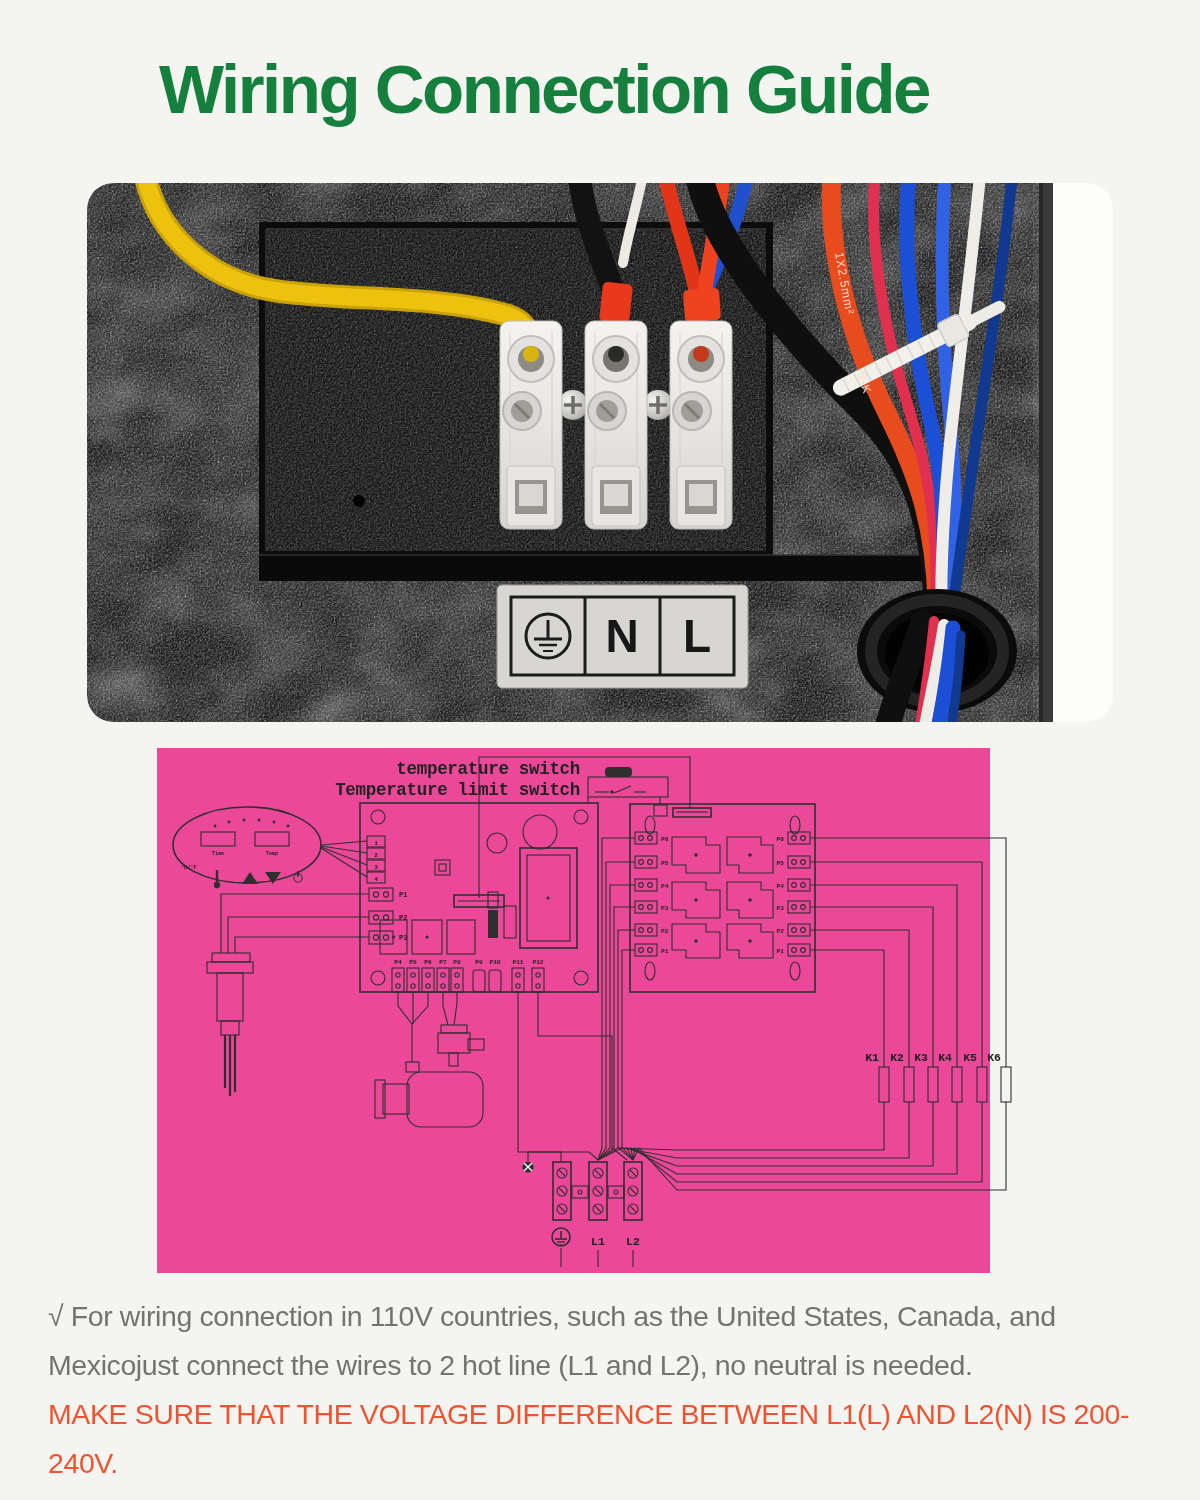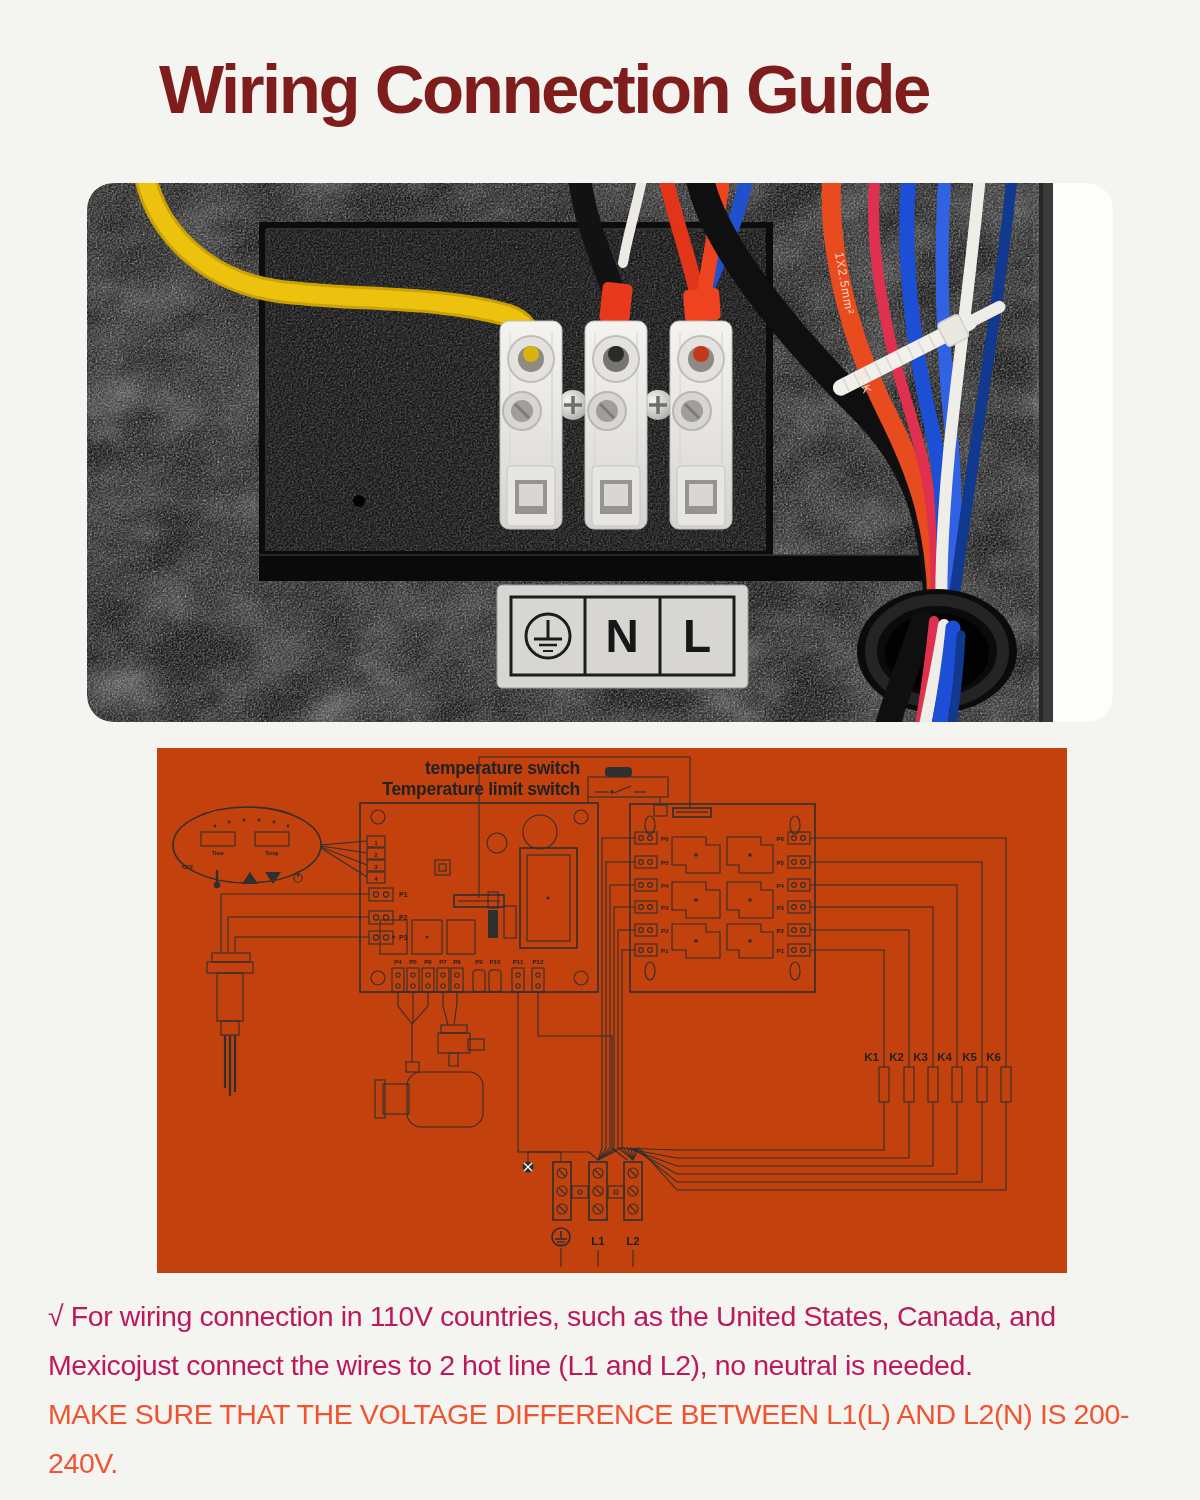"Wiring Connection Guide" .page-title { color: #7f1d1d -> #15803d }
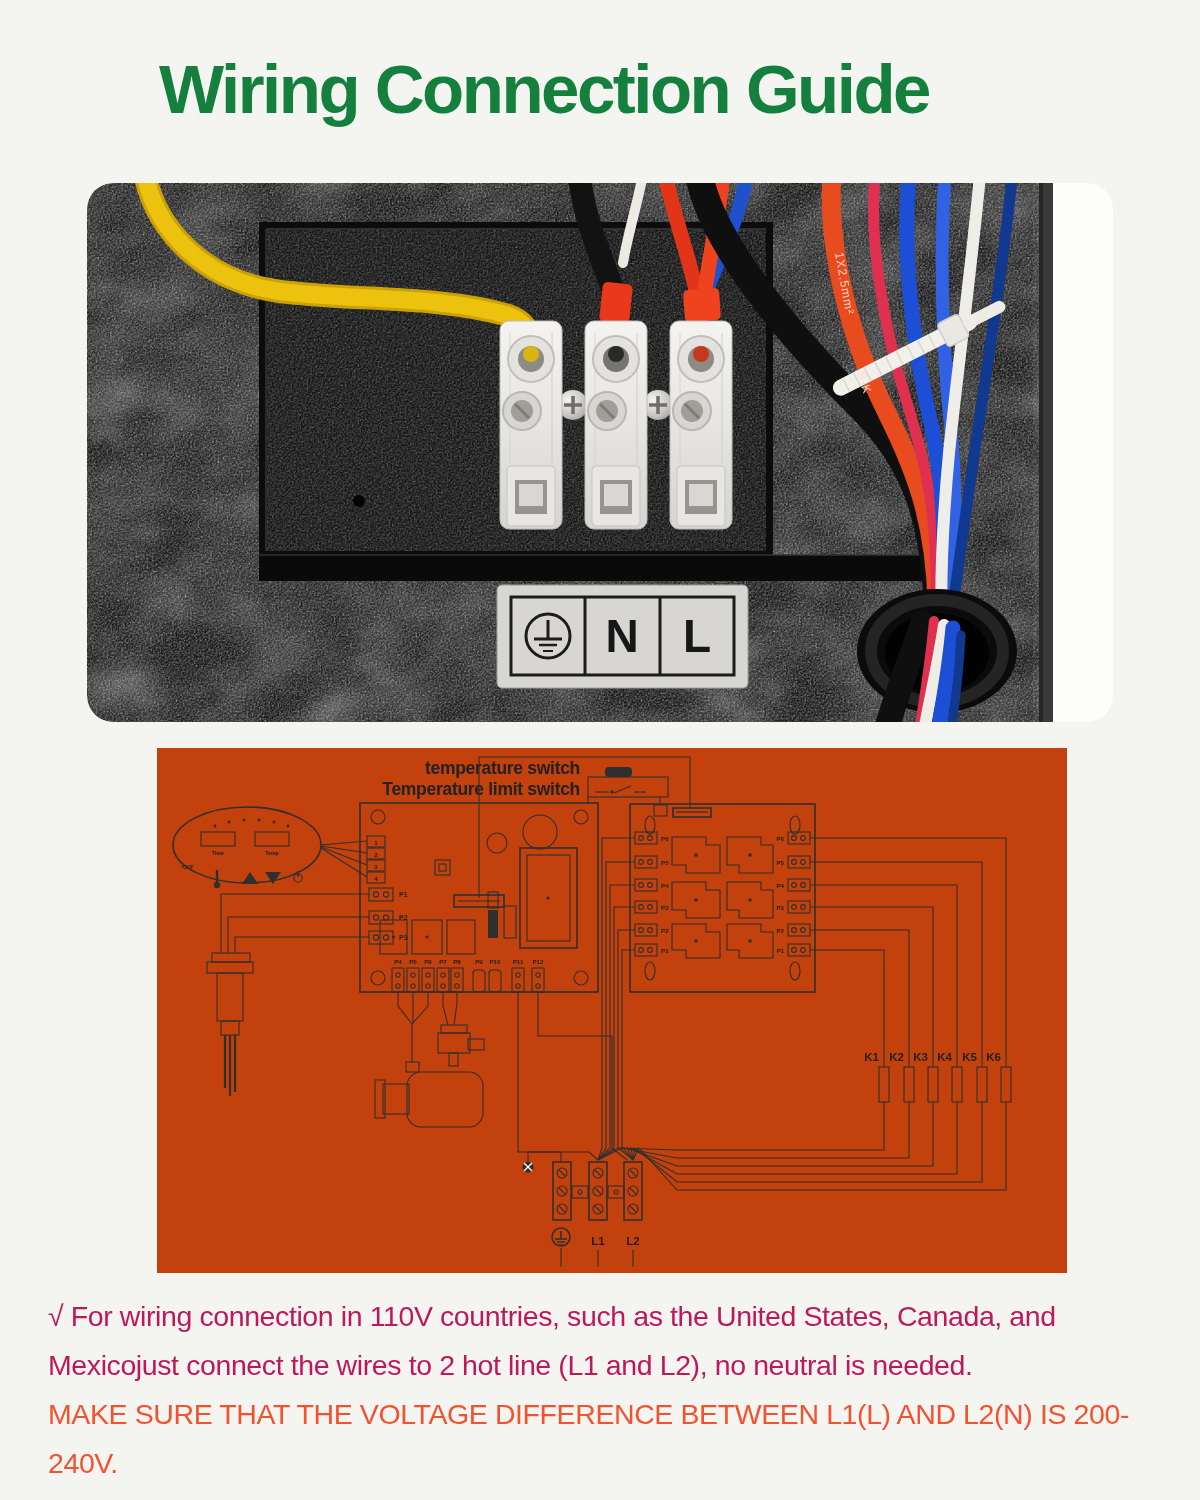"temperature switch" .diagram-wrap { background: #c2410c -> #ec4899; font-family: none -> Liberation Mono, monospace; width: 910px -> 833px }
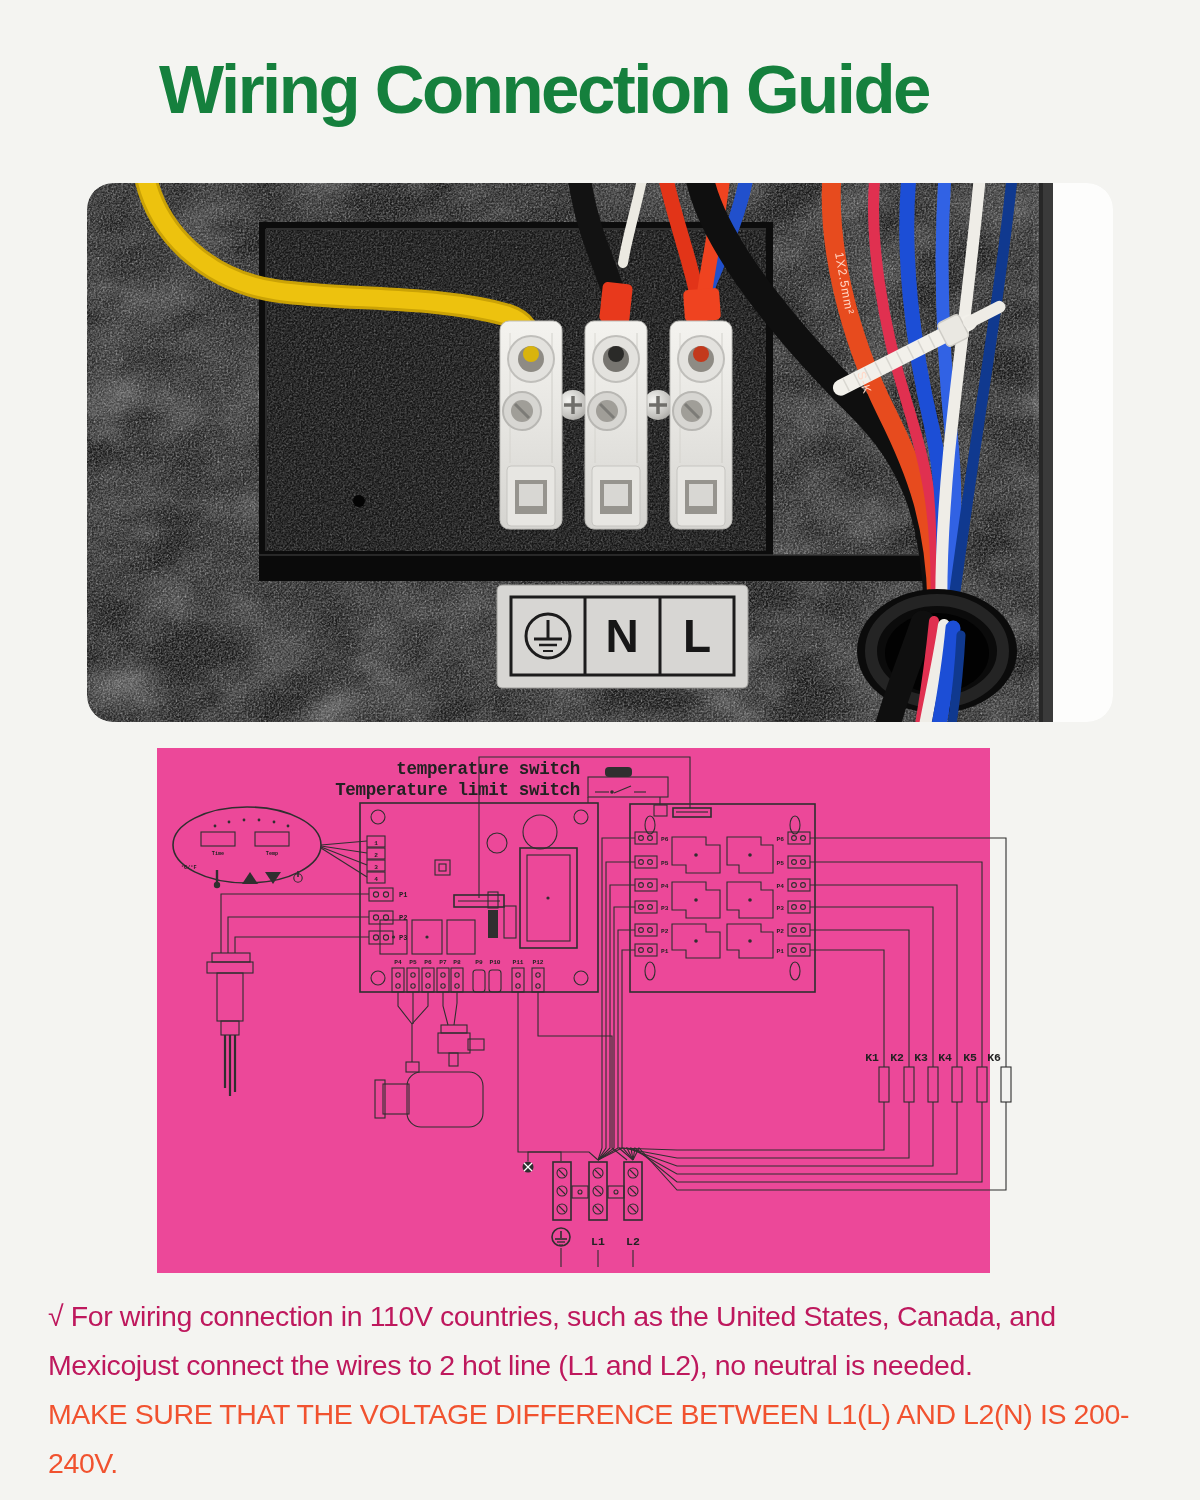"√ For wiring connection in" .notes p { color: #be185d -> #737373 }
